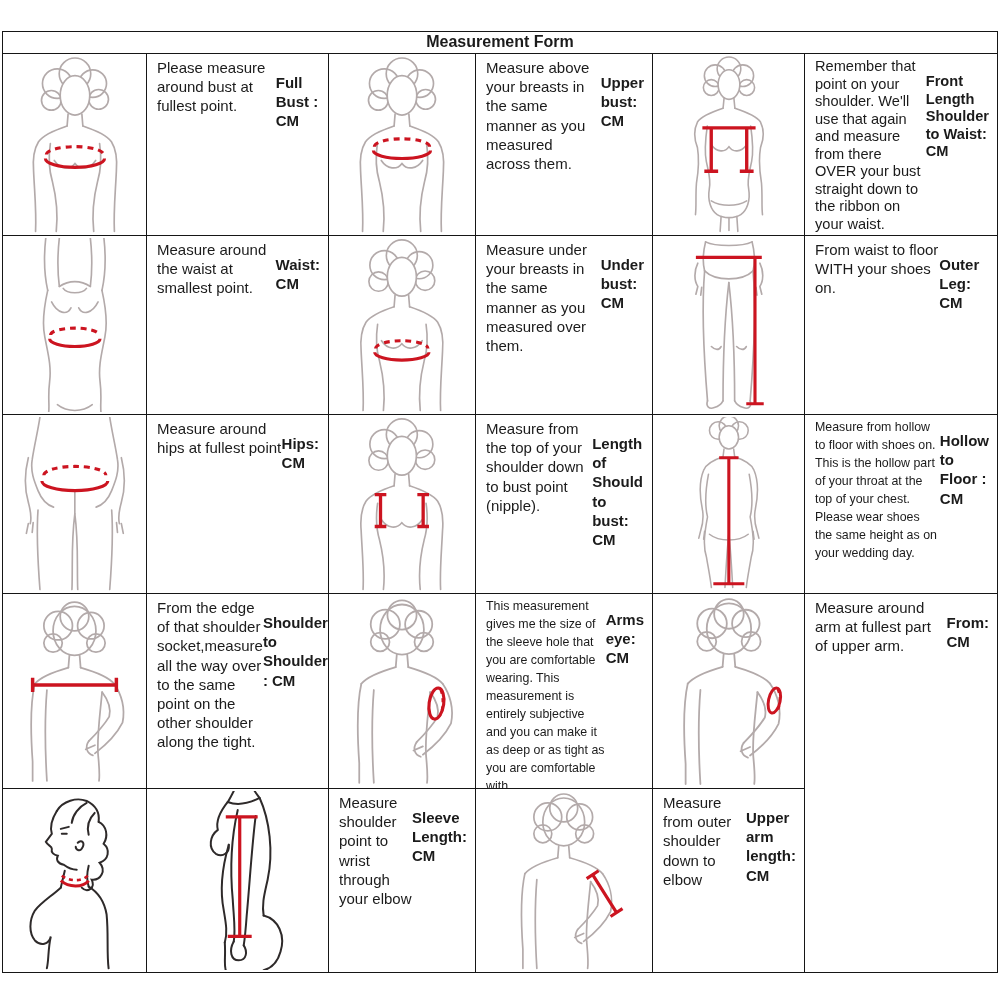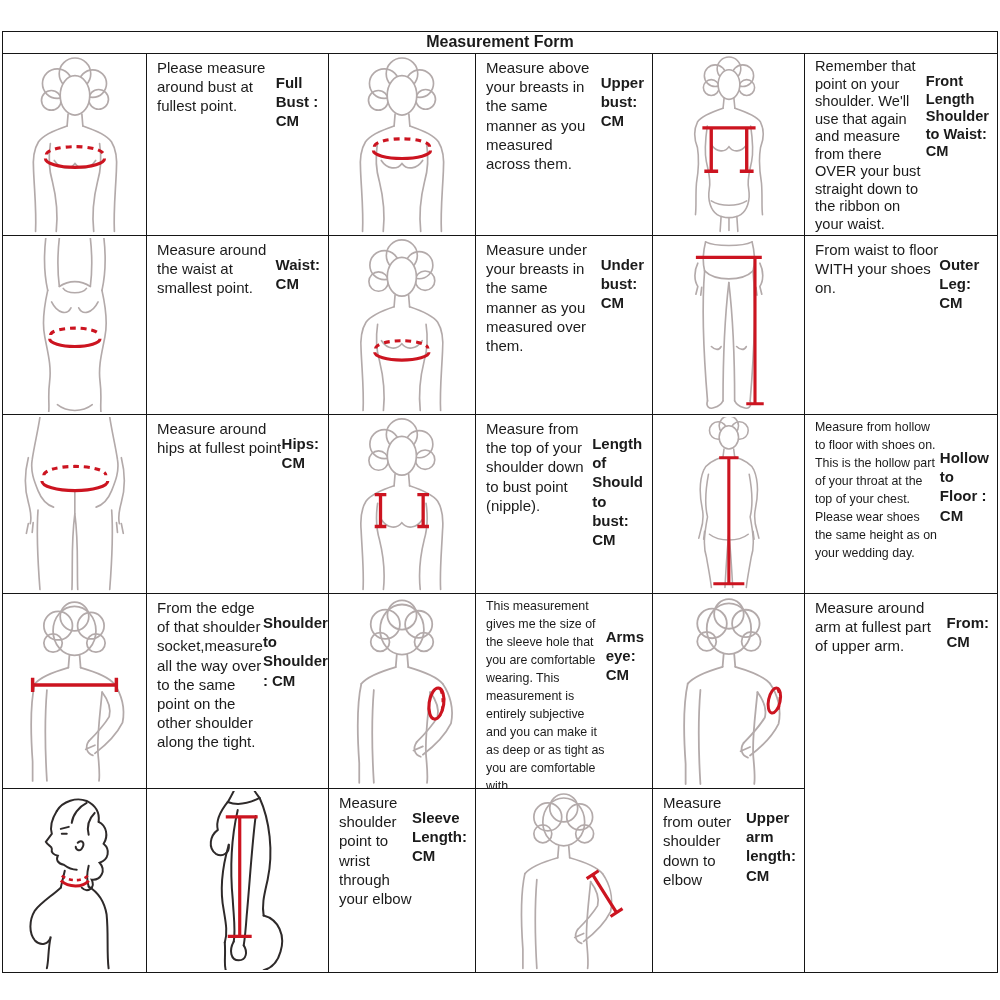"Hollow to Floor : CM" .txt.small .label { margin-top: 29px -> 12px }
